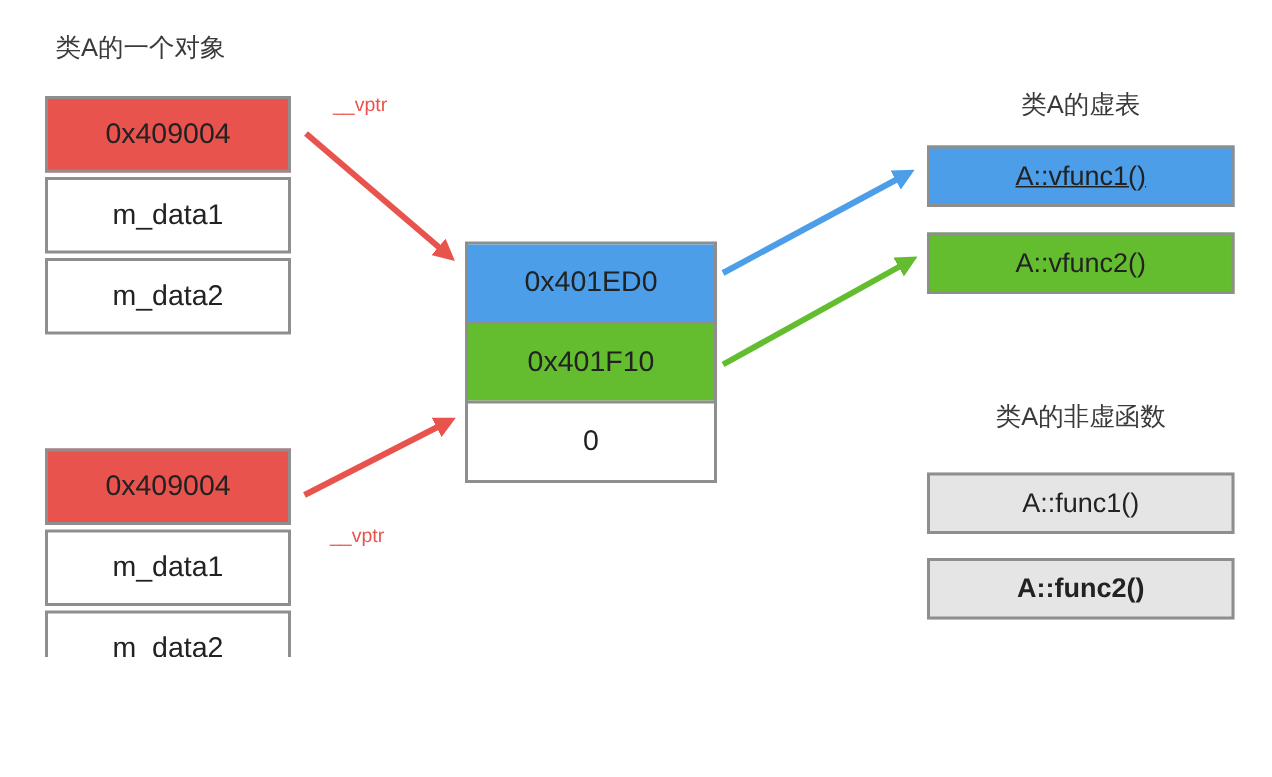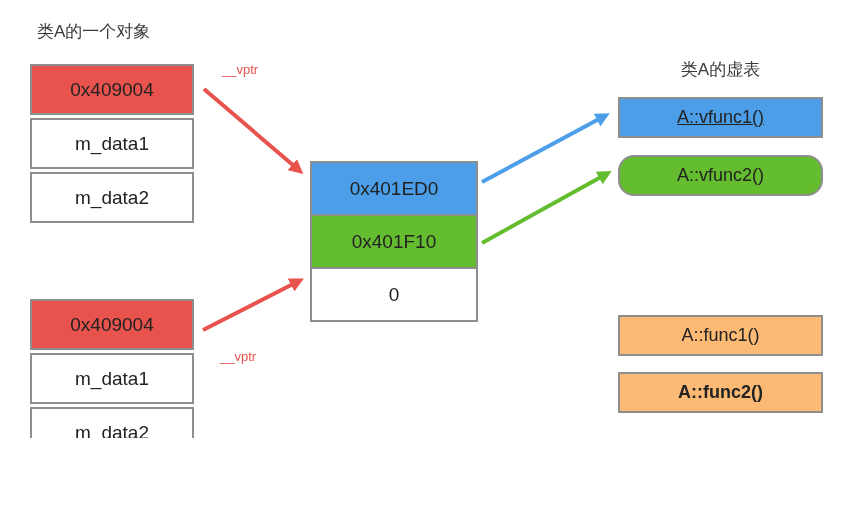"A::vfunc2()" div.abs { border-radius: 16px -> none }
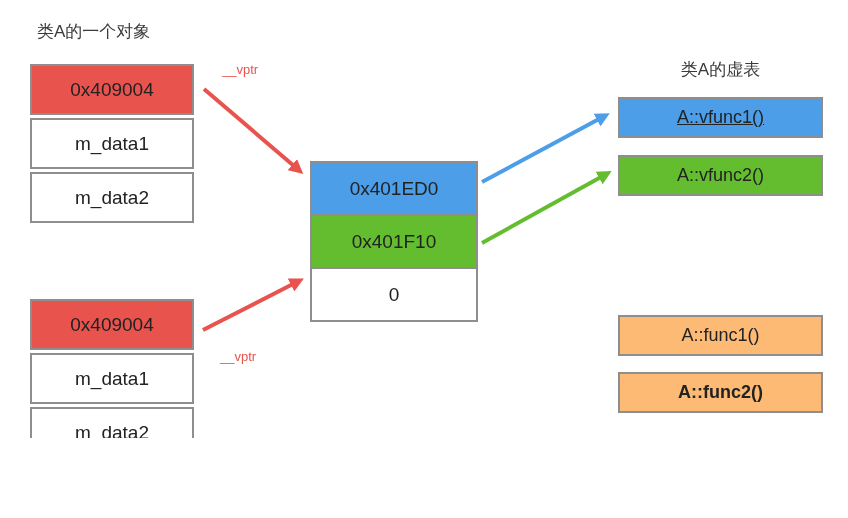"类A的非虚函数" div.abs { html: none -> <div>类A的非虚函数</div> }
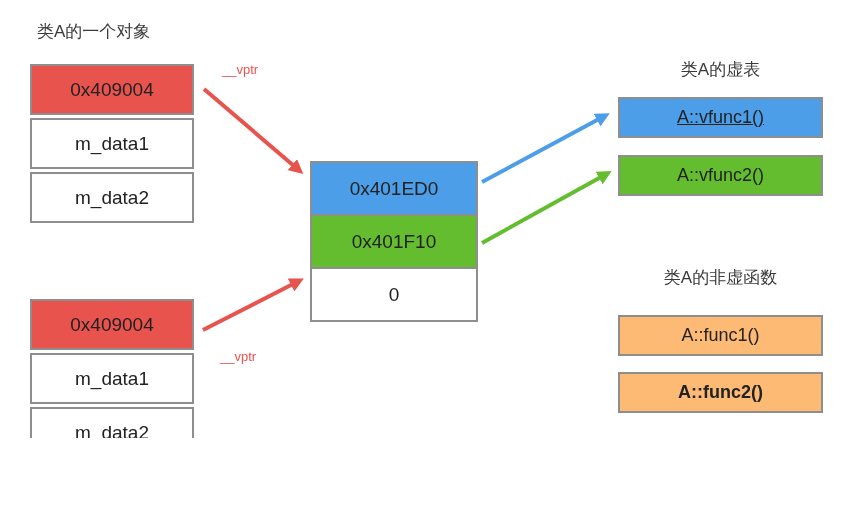"A::func1()" .fn-box { background: #fdba74 -> #e5e5e5 }
